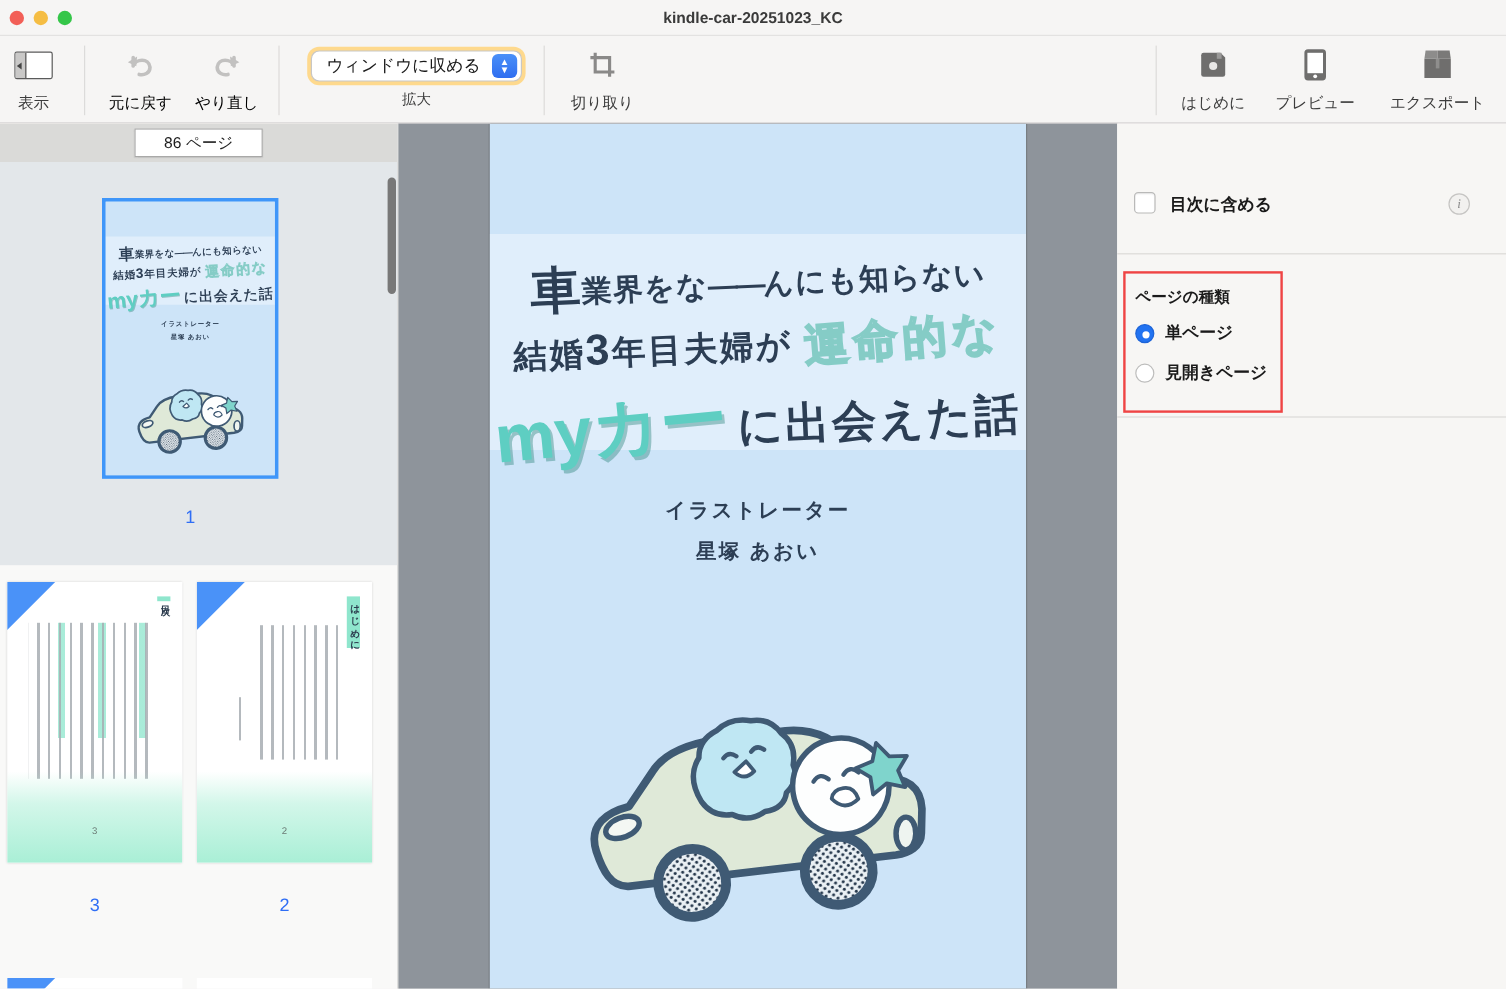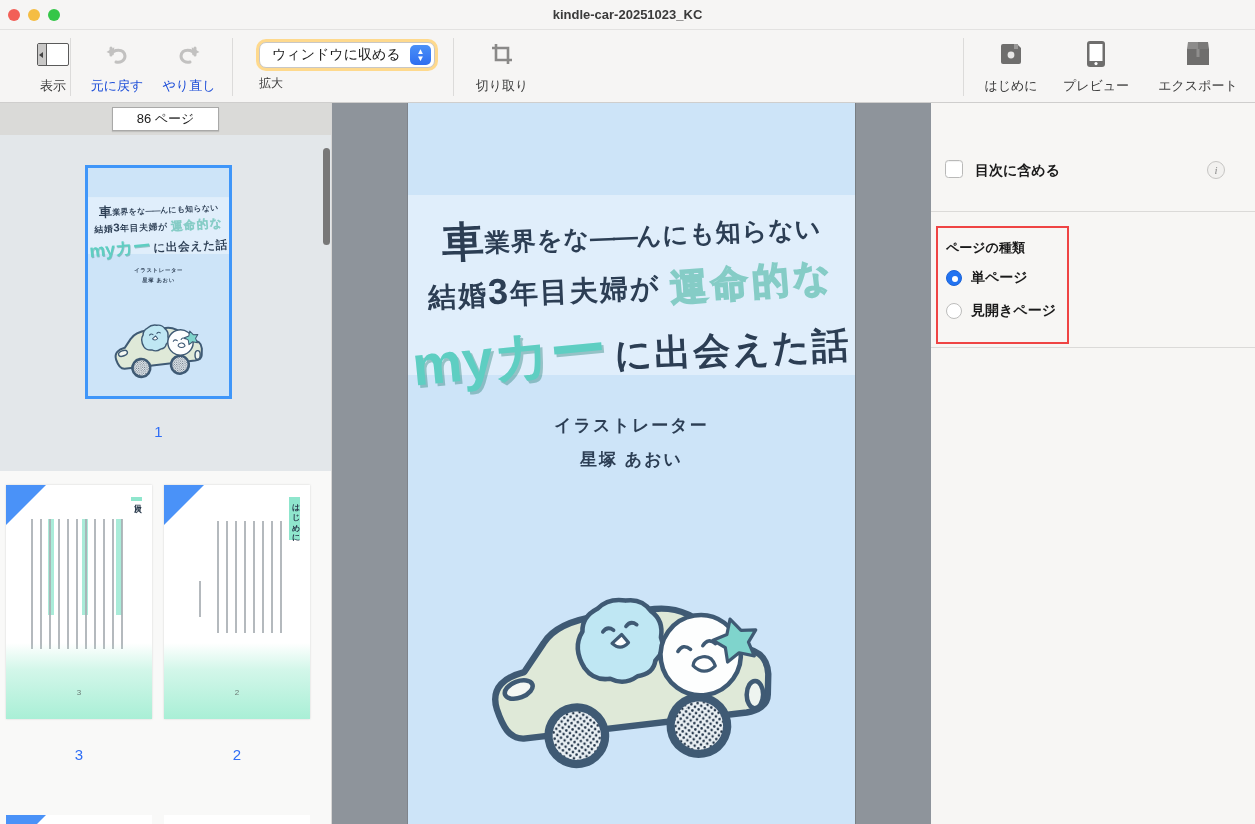"ウィンドウに収める" .zoom-group { align-items: none -> center }
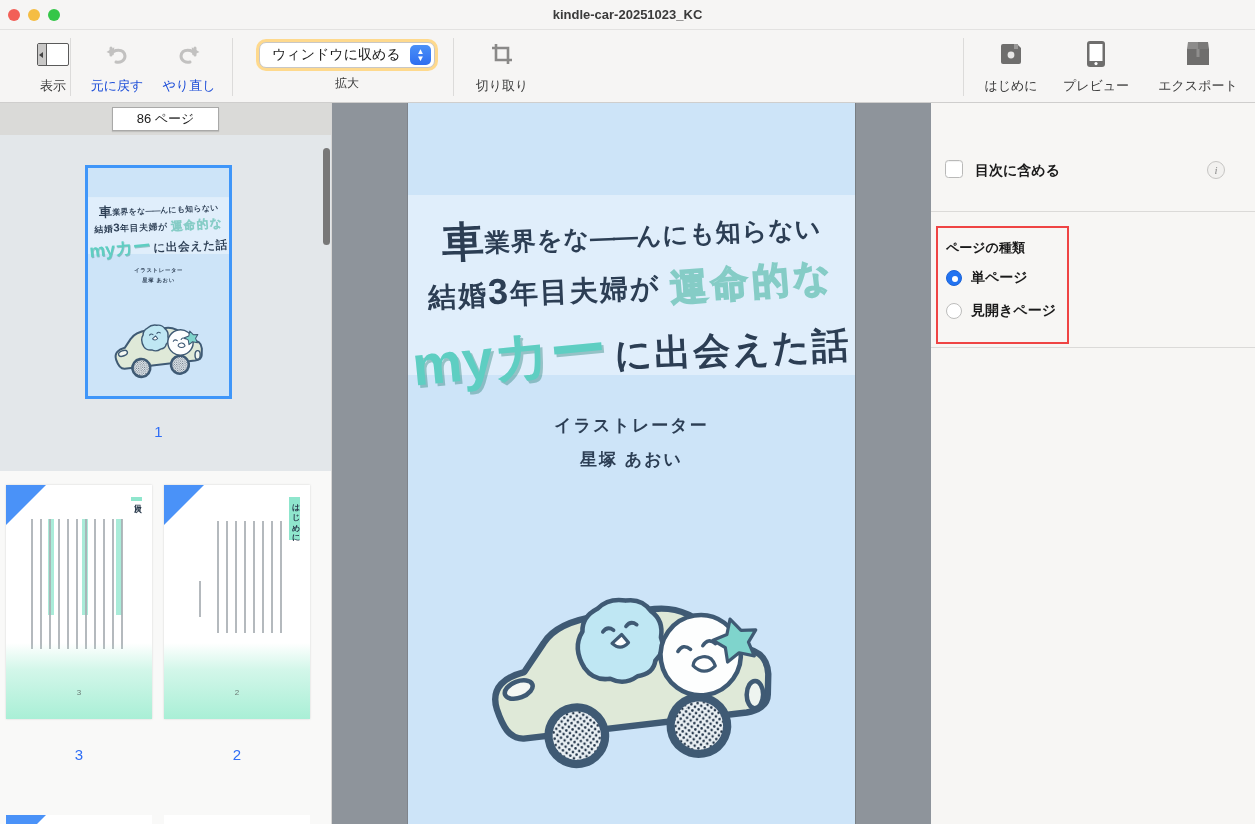"表示" div.tb-item { left: 28px -> 3px }
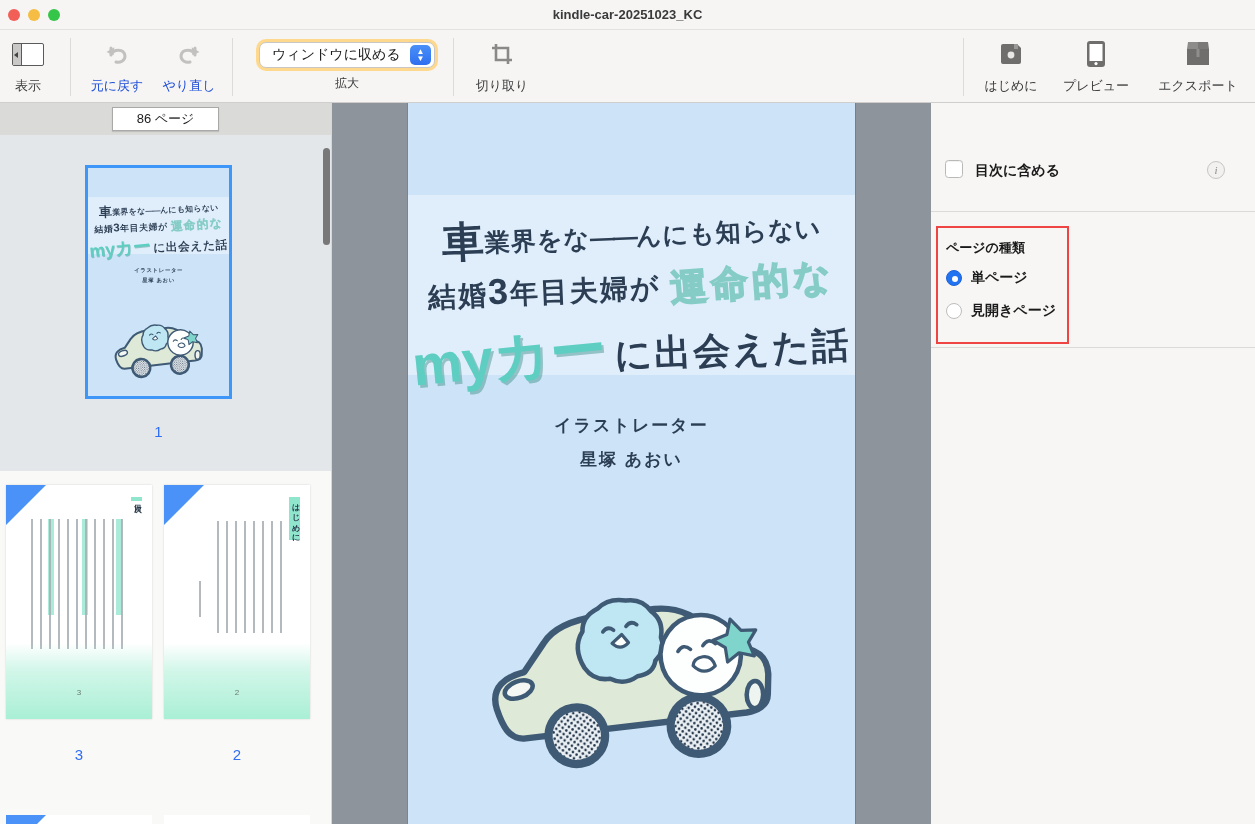"元に戻す" .tb-item.disabled .tb-label { color: #1d4ed8 -> #000000 }
